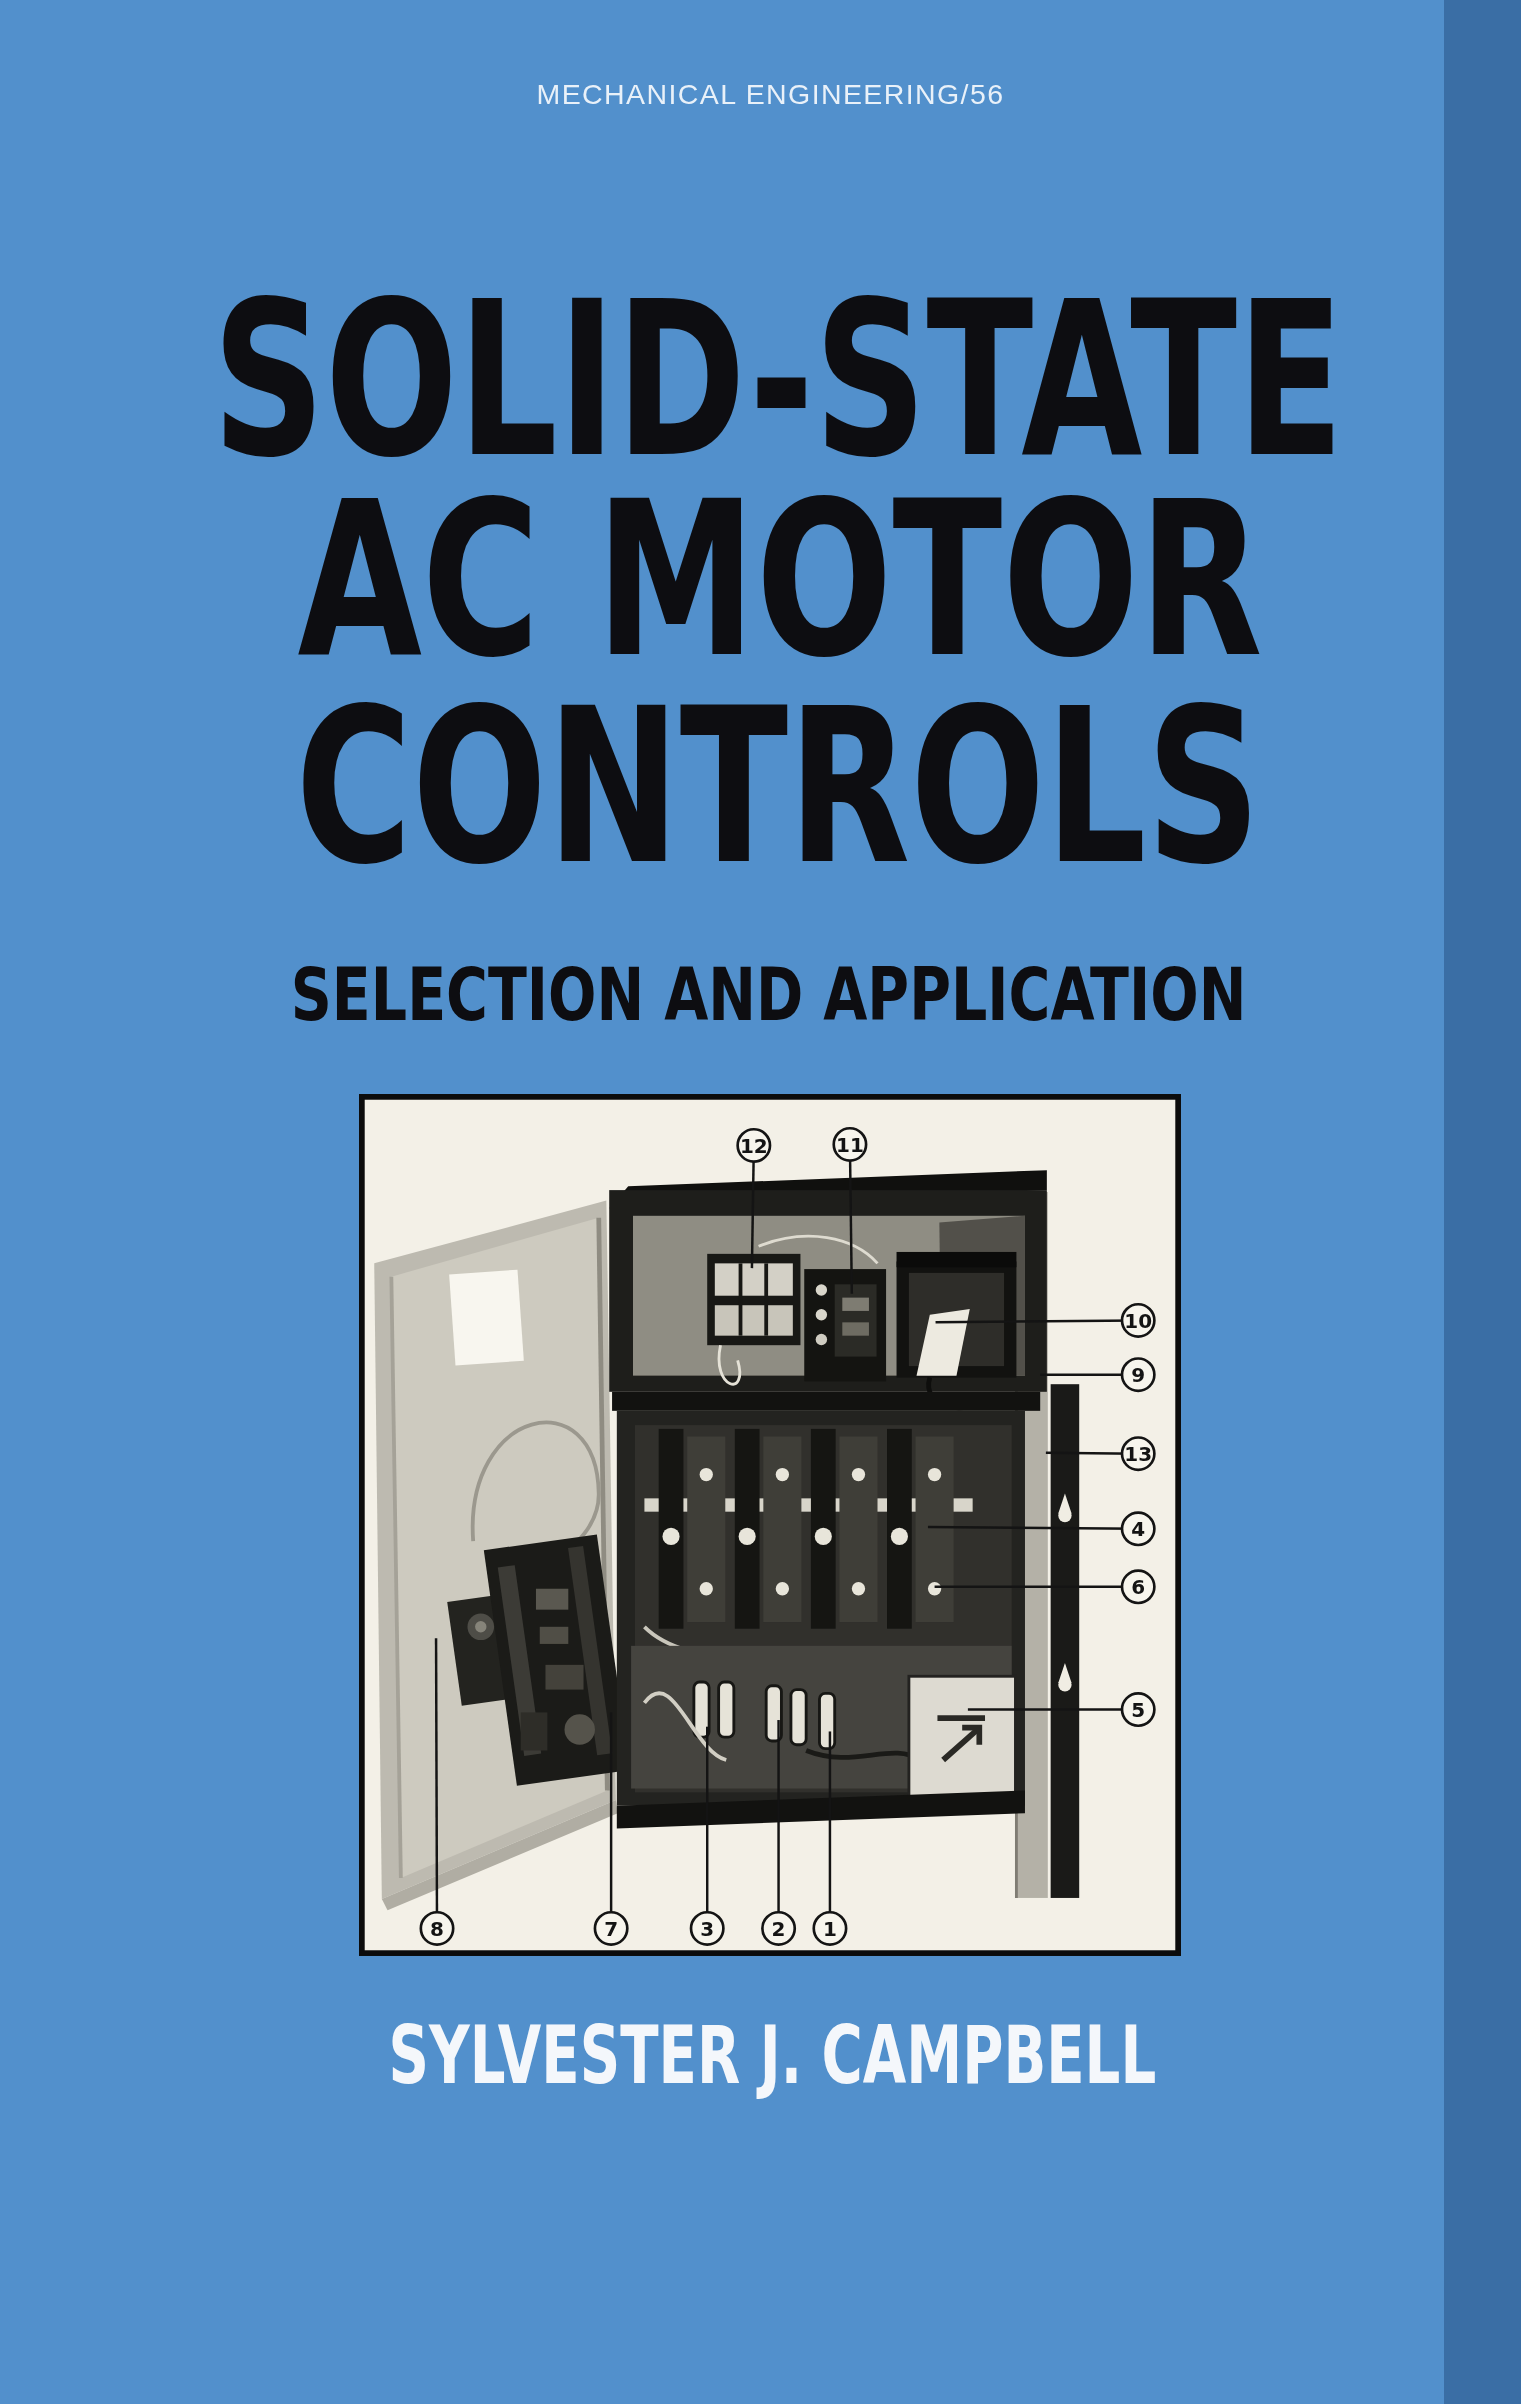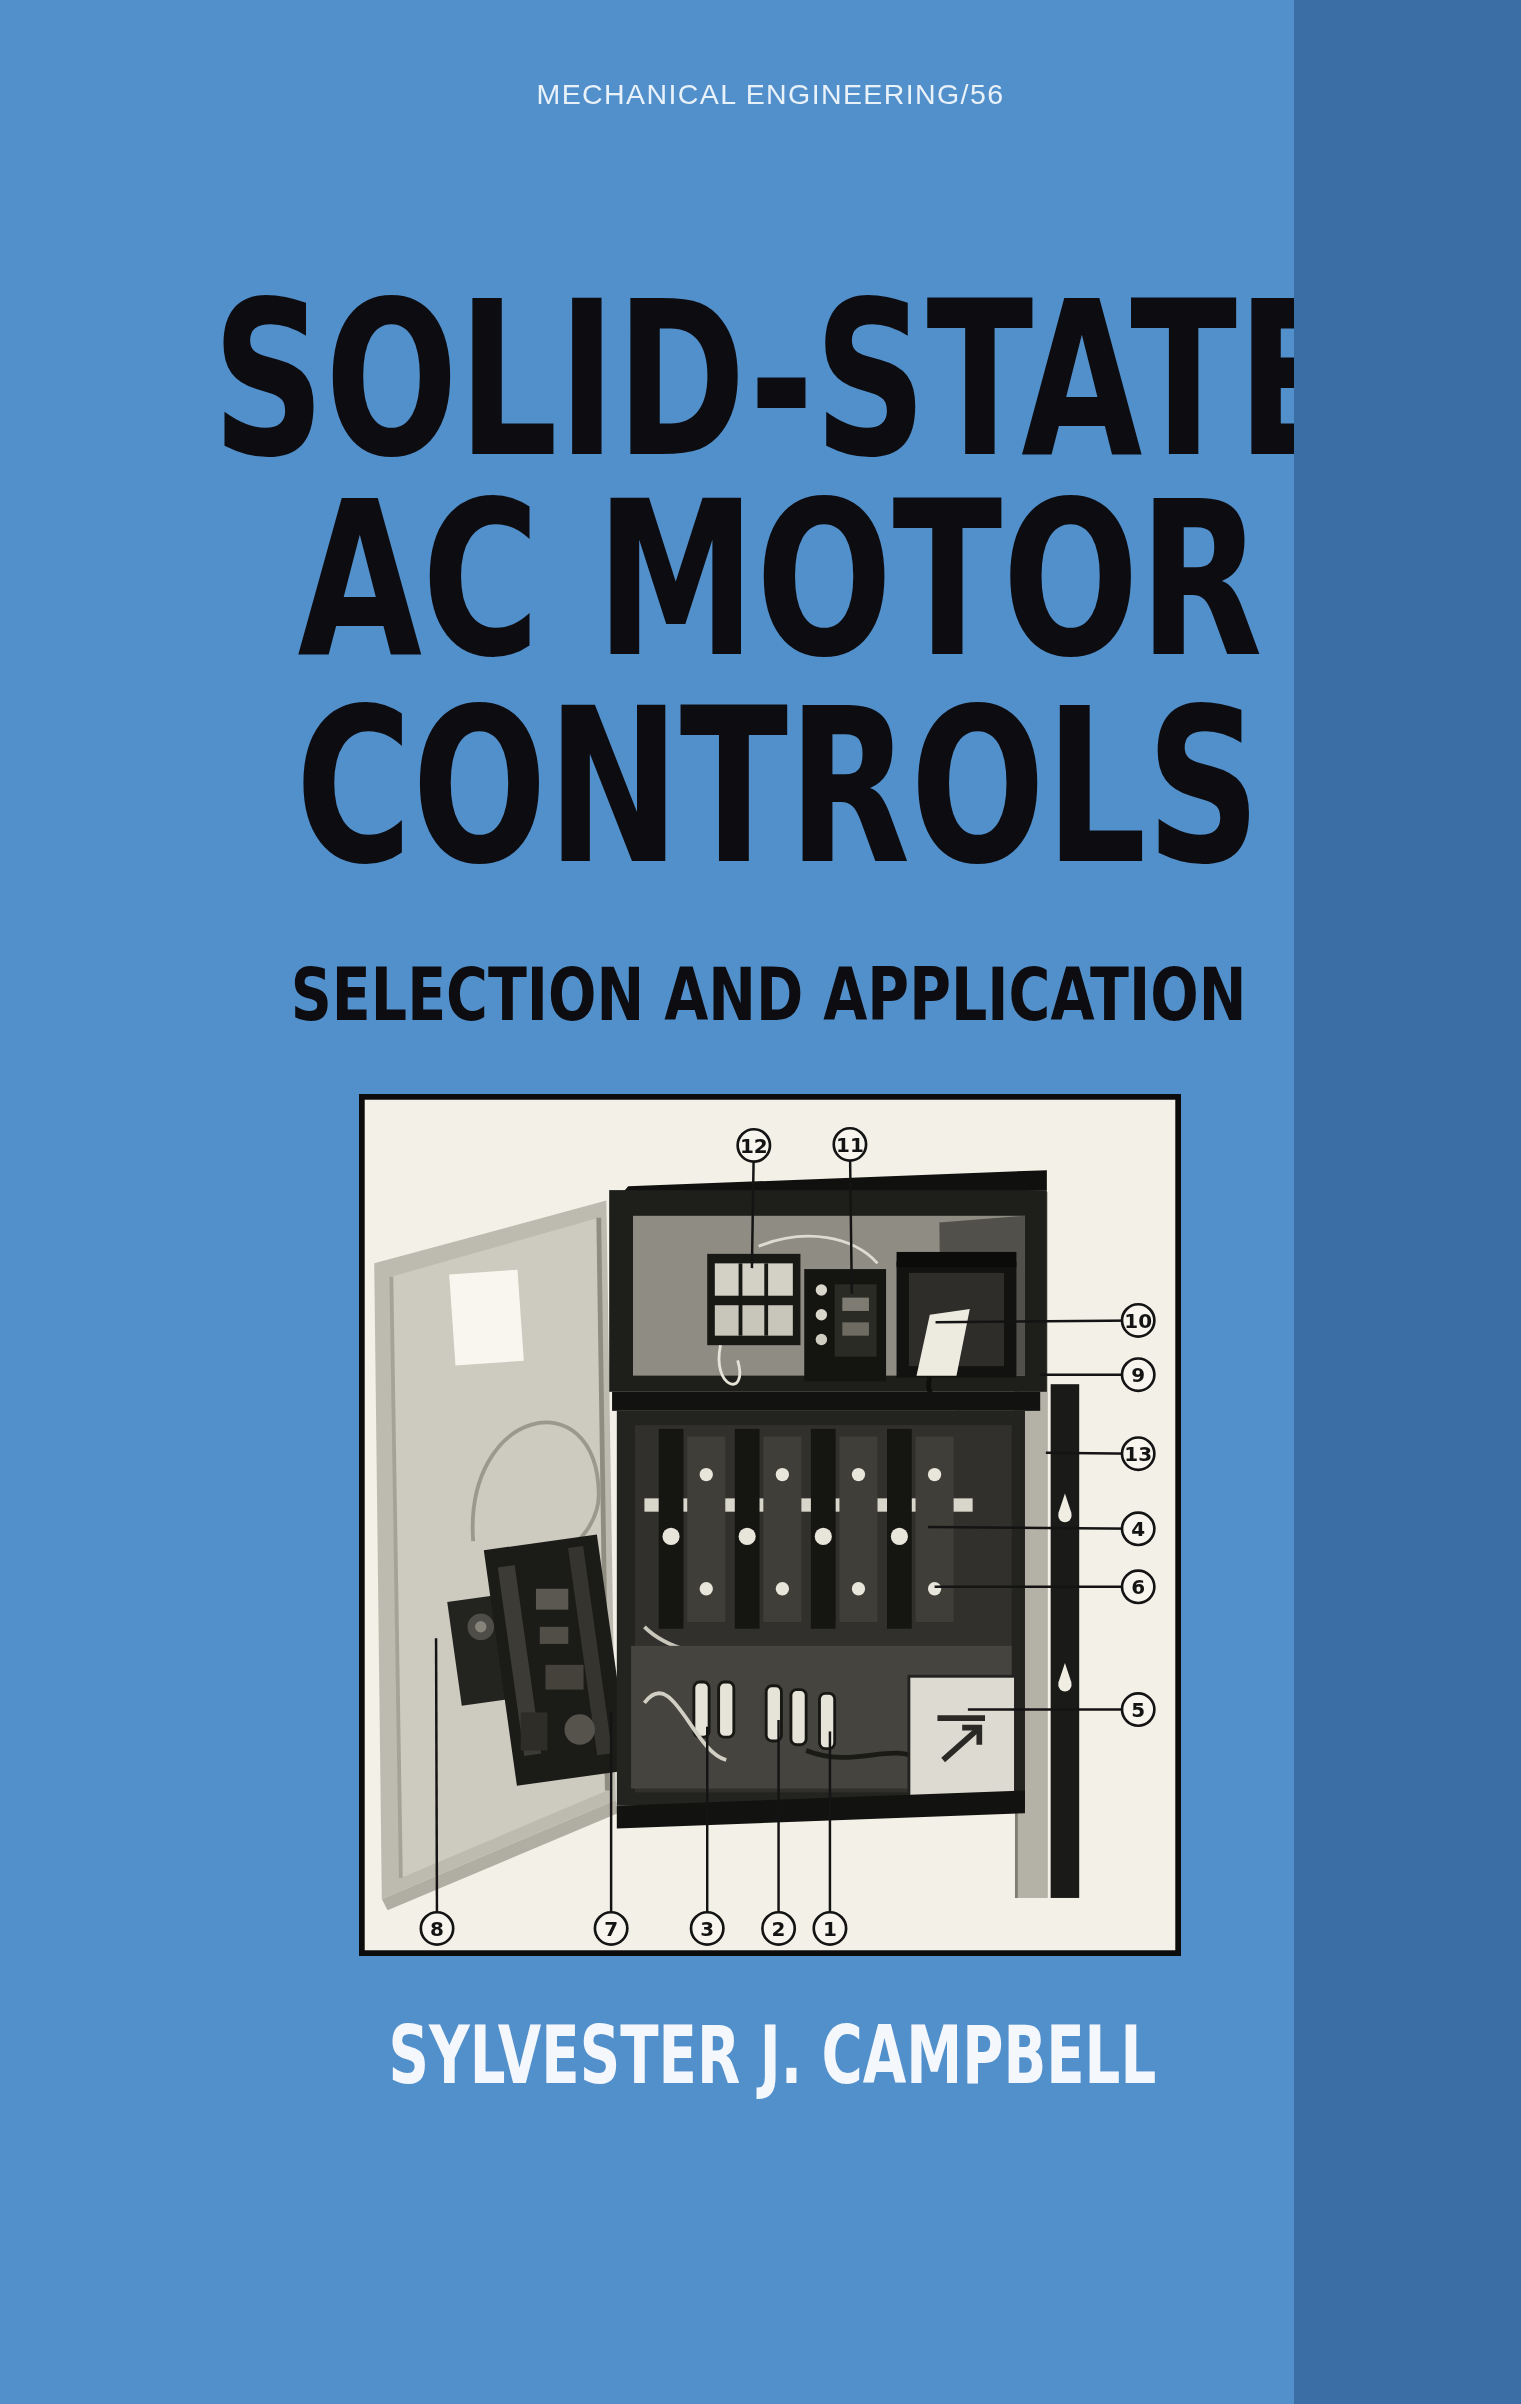"MECHANICAL ENGINEERING/56" .page { width: 1294px -> 1444px }
